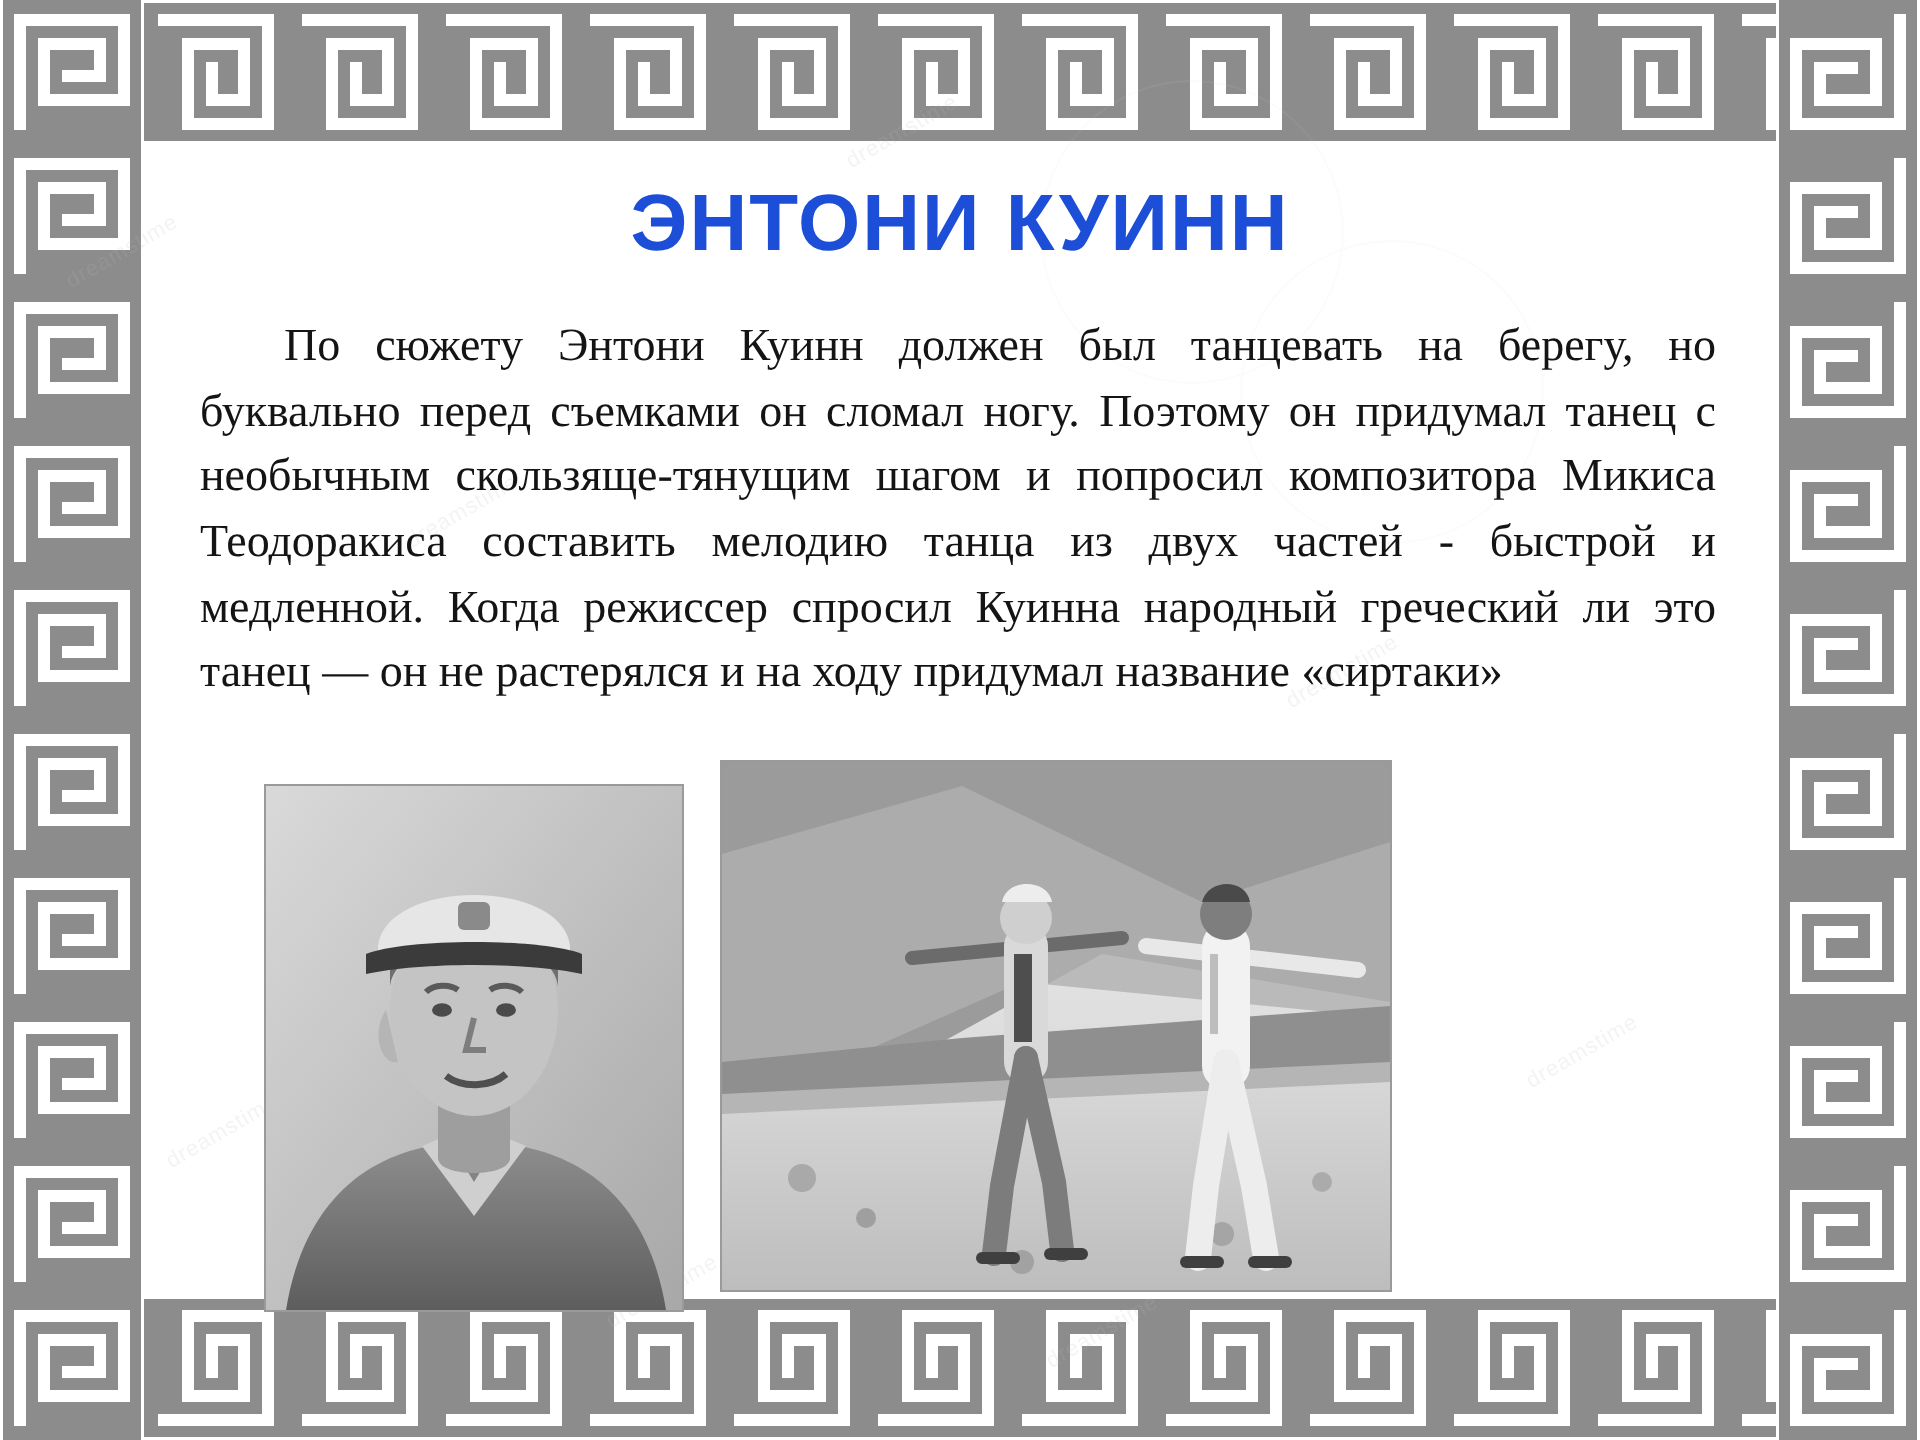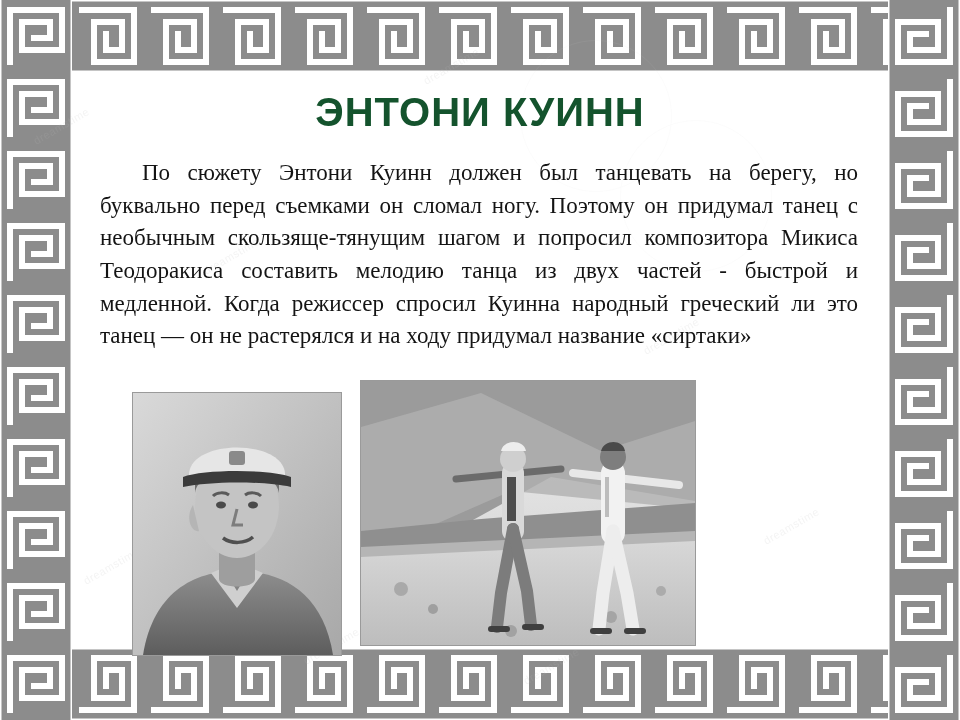"ЭНТОНИ КУИНН" .title { color: #14532d -> #1d4ed8 }
